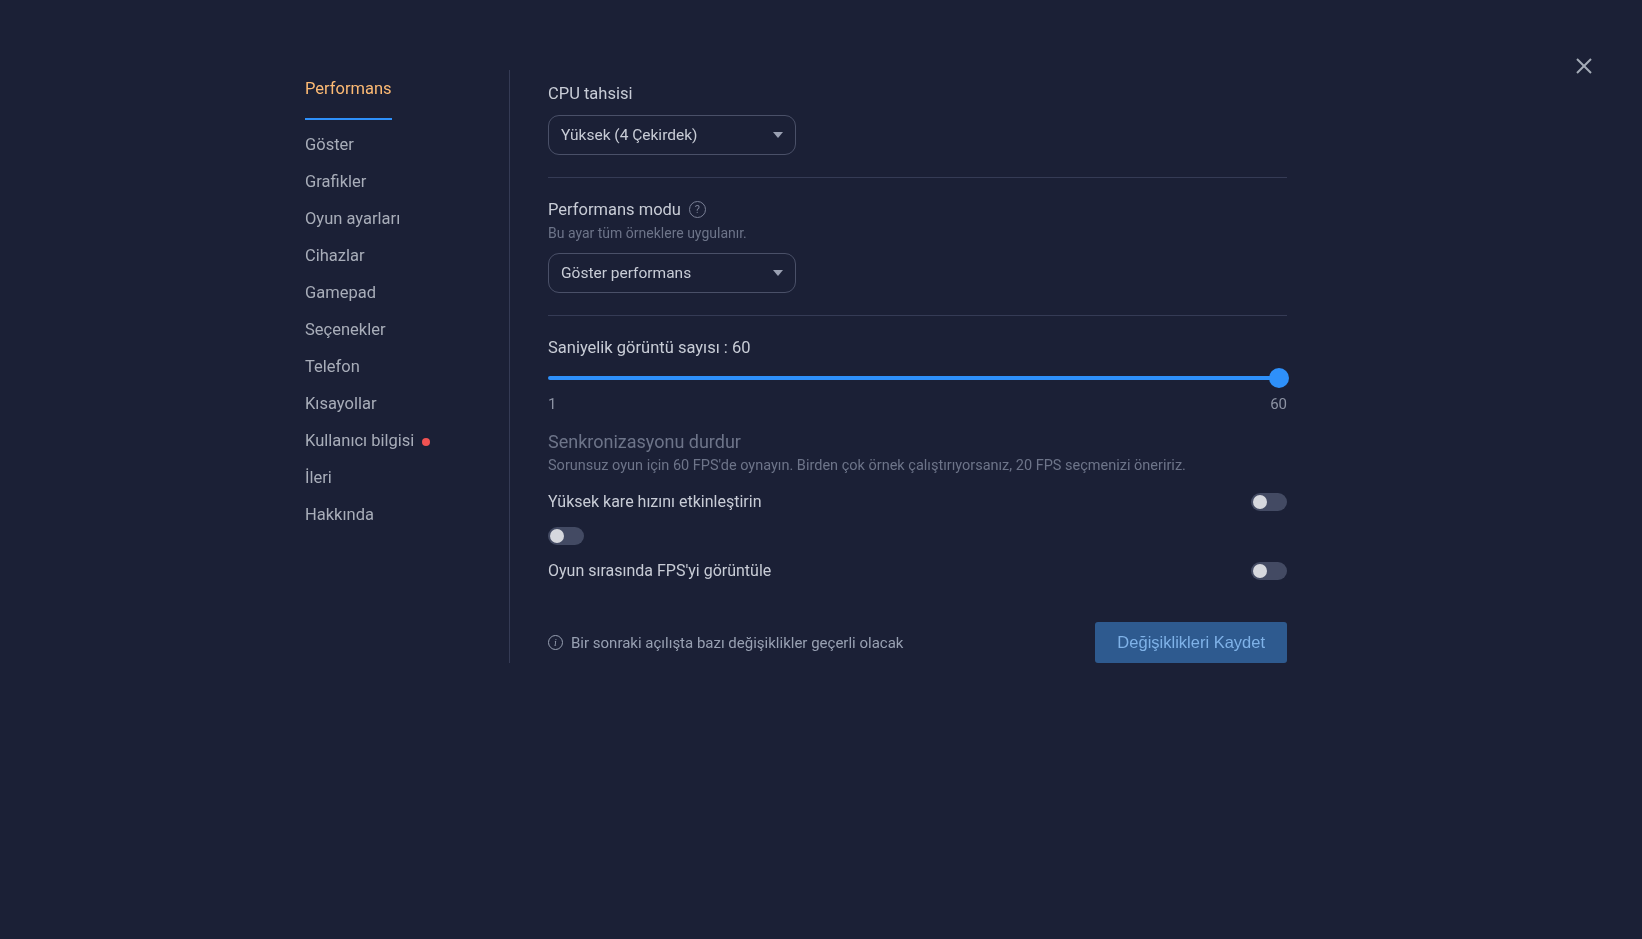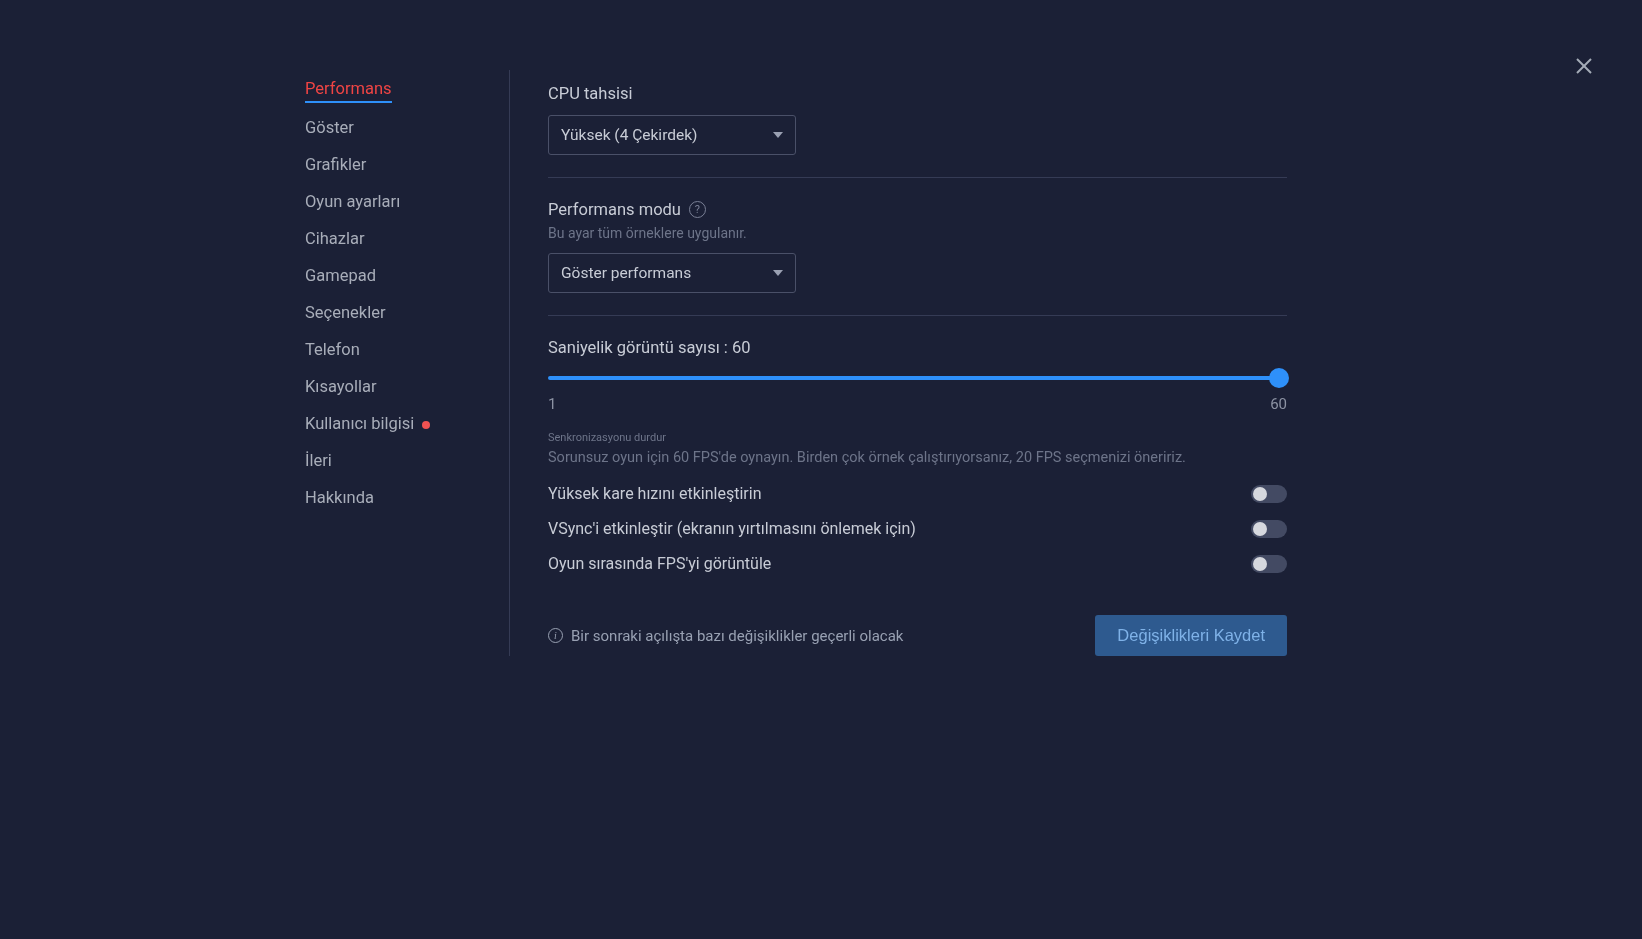"Performans" .sidebar-item.active { color: #ef4444 -> #fdba74; padding-bottom: 3px -> 20px }
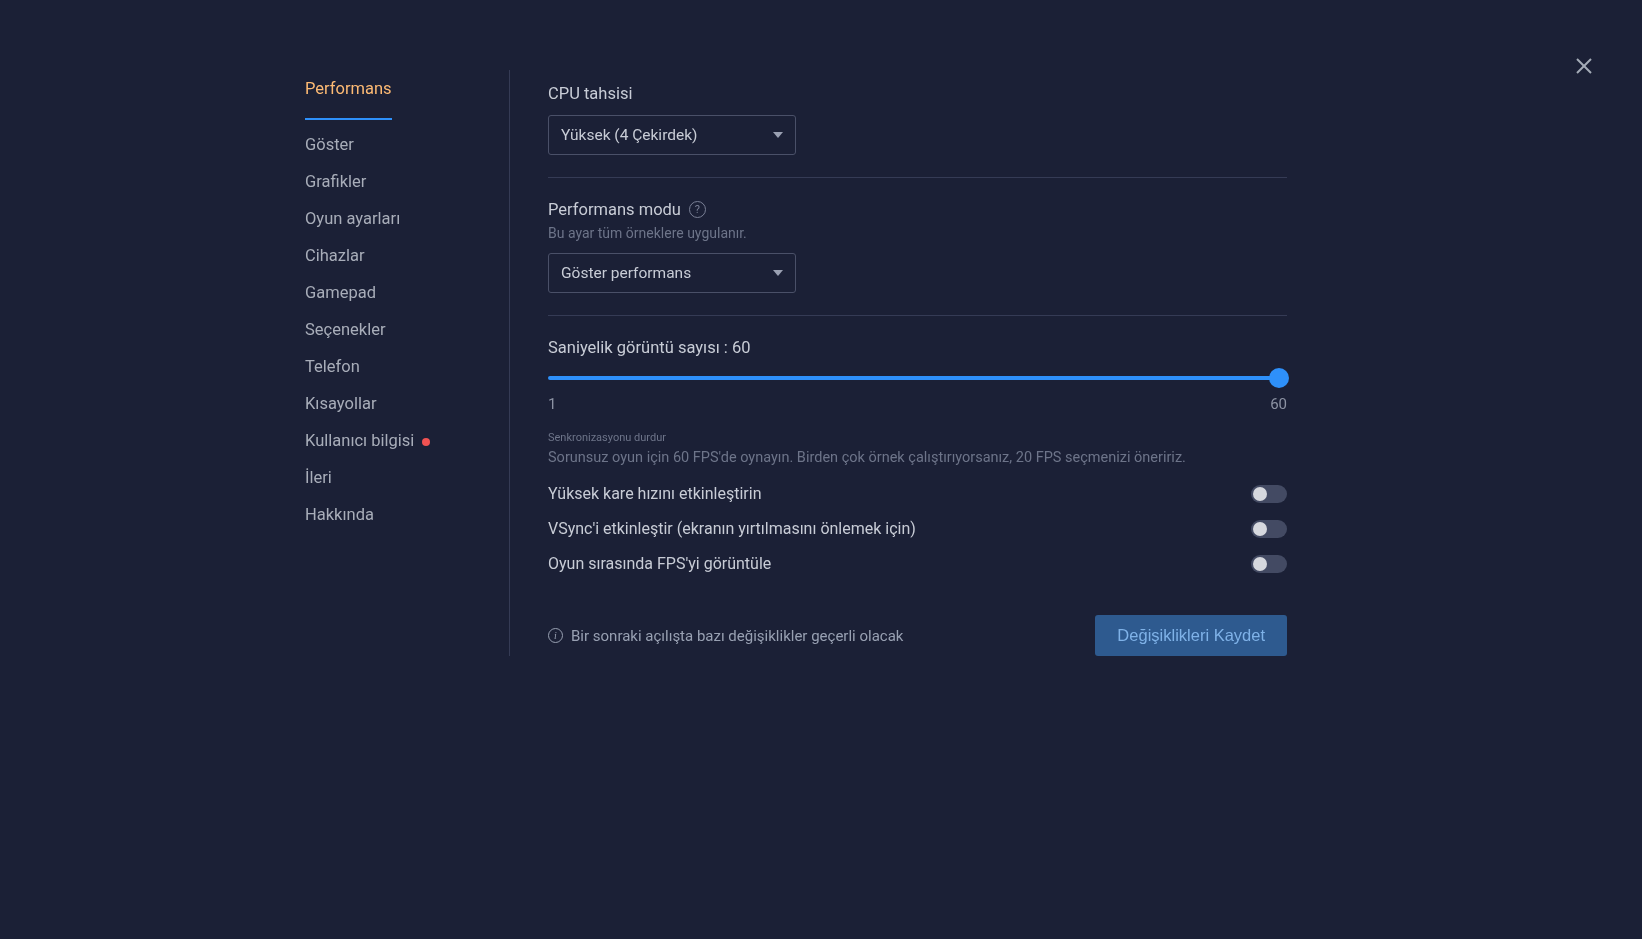"Yüksek (4 Çekirdek)" .select { border-radius: 3px -> 11px }
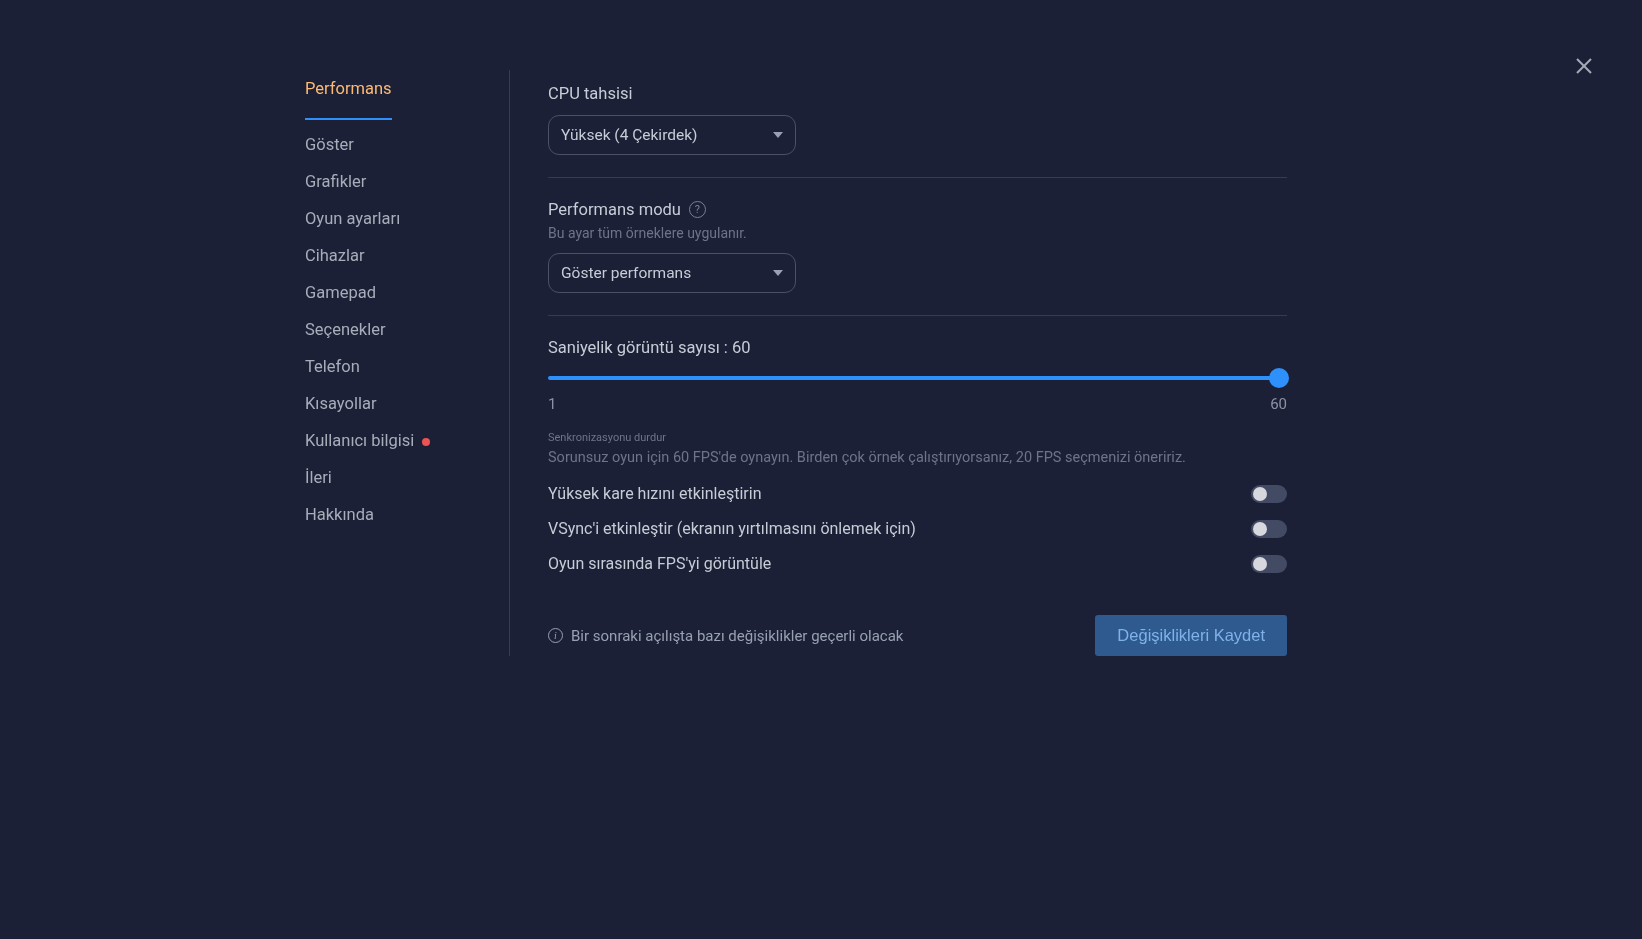"Senkronizasyonu durdur" .sync-label { font-size: 11px -> 18px }
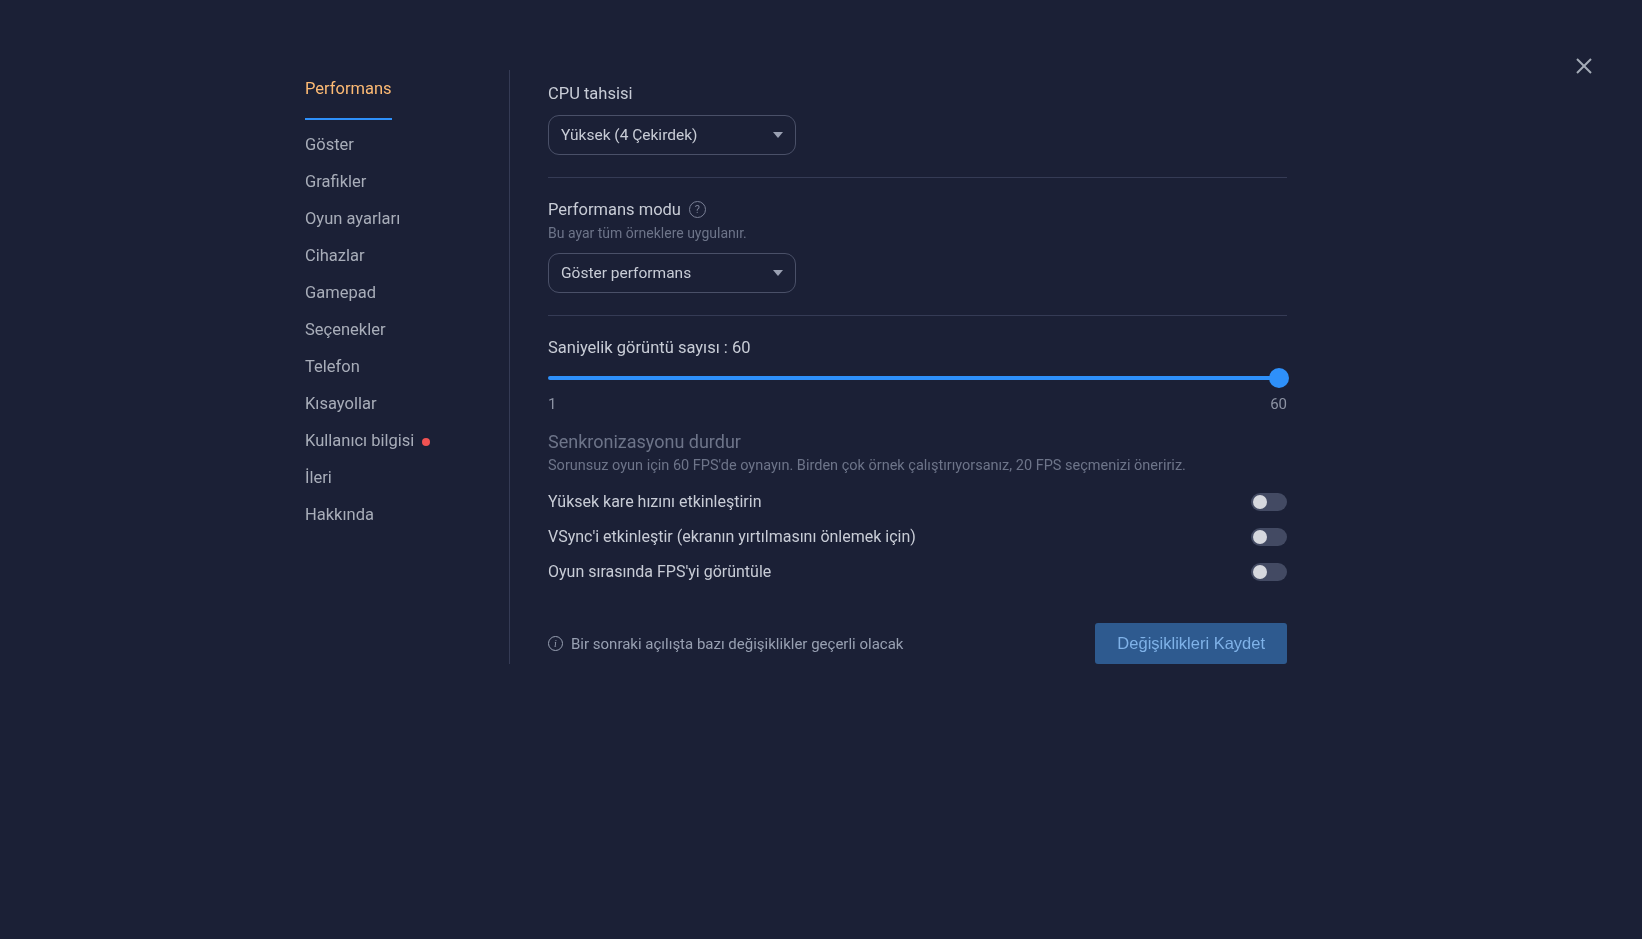"VSync'i etkinleştir (ekranın" span { html: <span>VSync'i etkinleştir (ekranın yırtılmasını önlemek için)</span> -> none }
